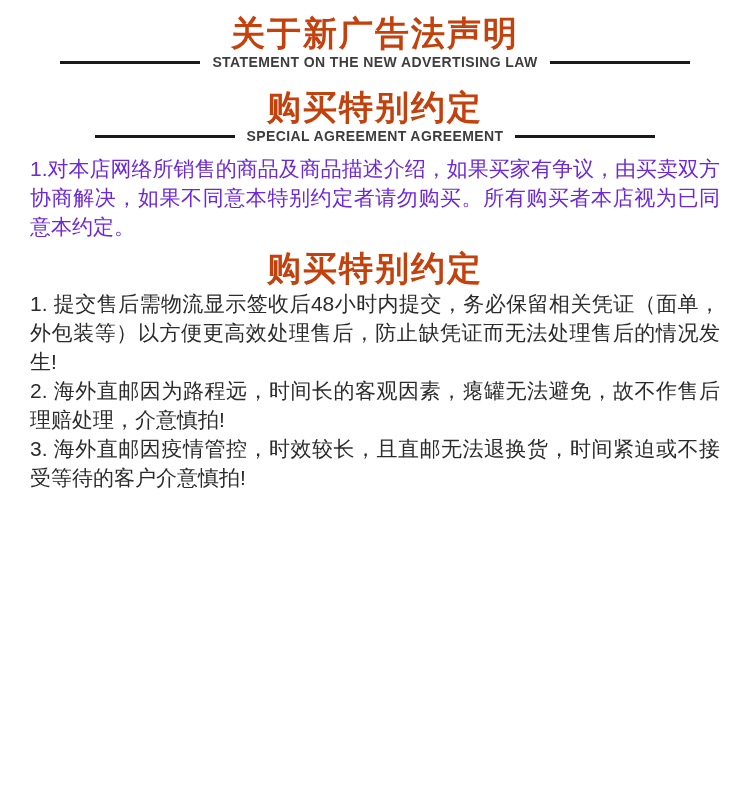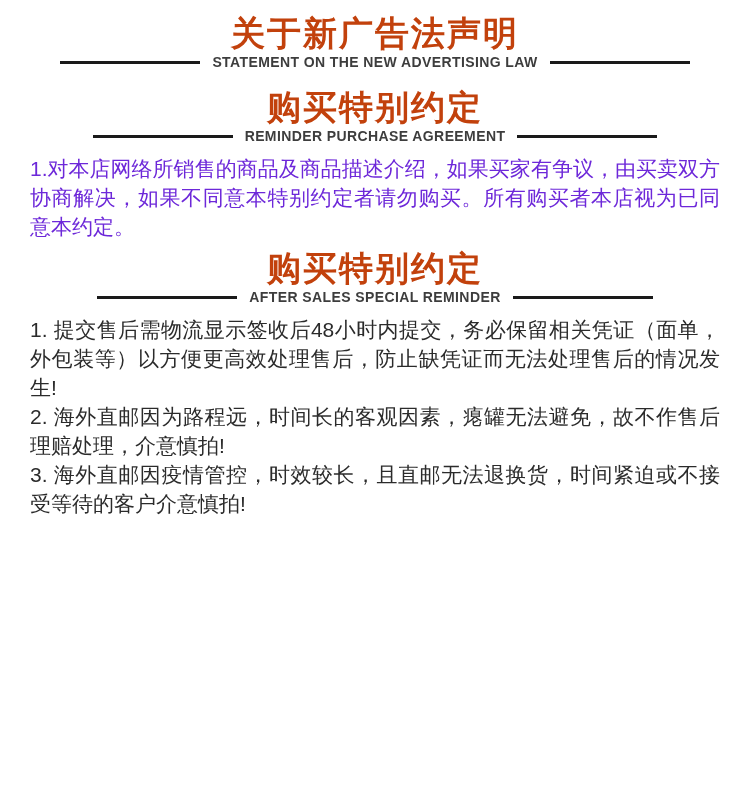"REMINDER PURCHASE AGREEMENT" div.sub-text { text: REMINDER PURCHASE -> SPECIAL AGREEMENT }
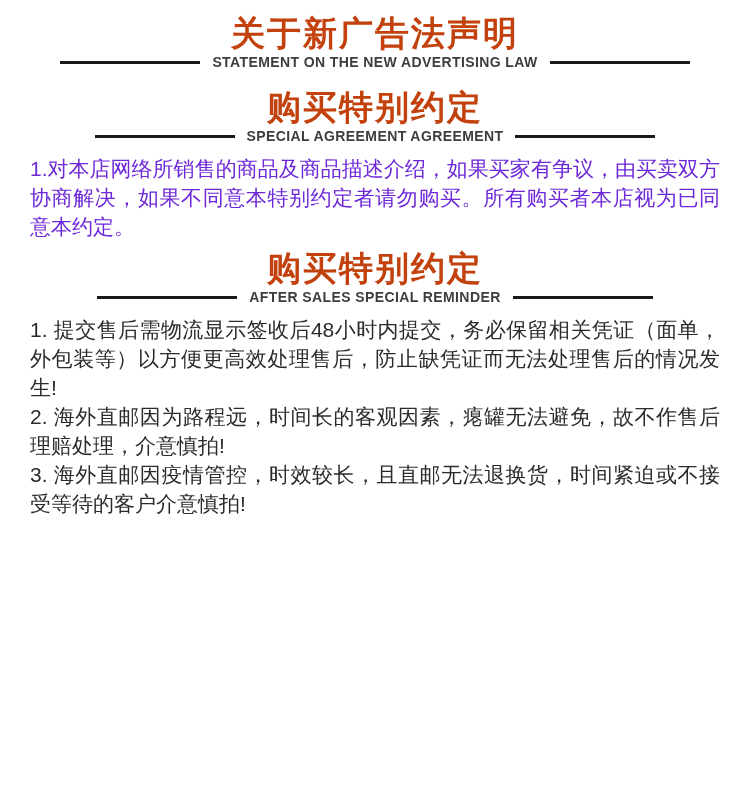"AFTER SALES SPECIAL REMINDER" div.sub-row { html: <div> <div></div> <div>AFTER SALES SPECIAL REMINDER</div> <div></div> </div> -> none }
